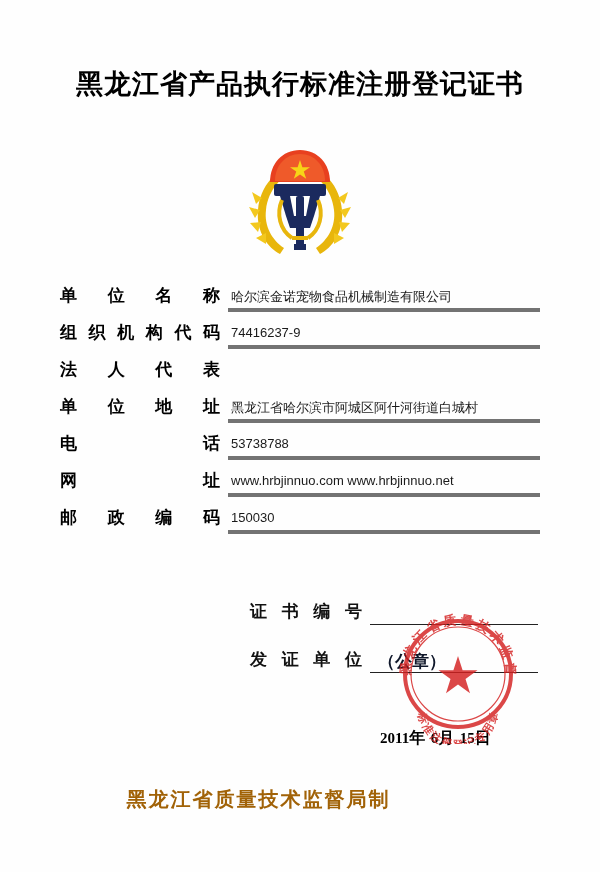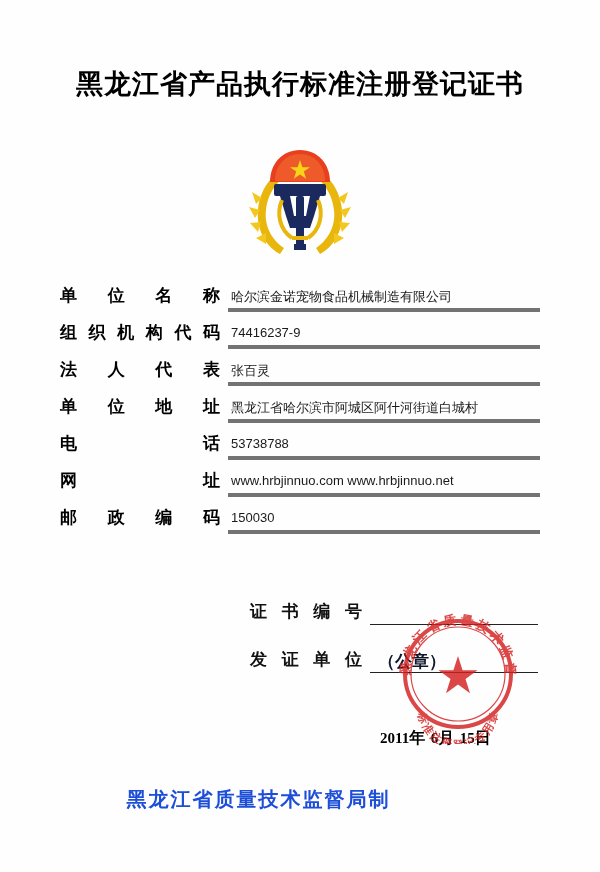"张百灵" div.field-value-wrap { html: <div> <div>张百灵</div> </div> -> none }
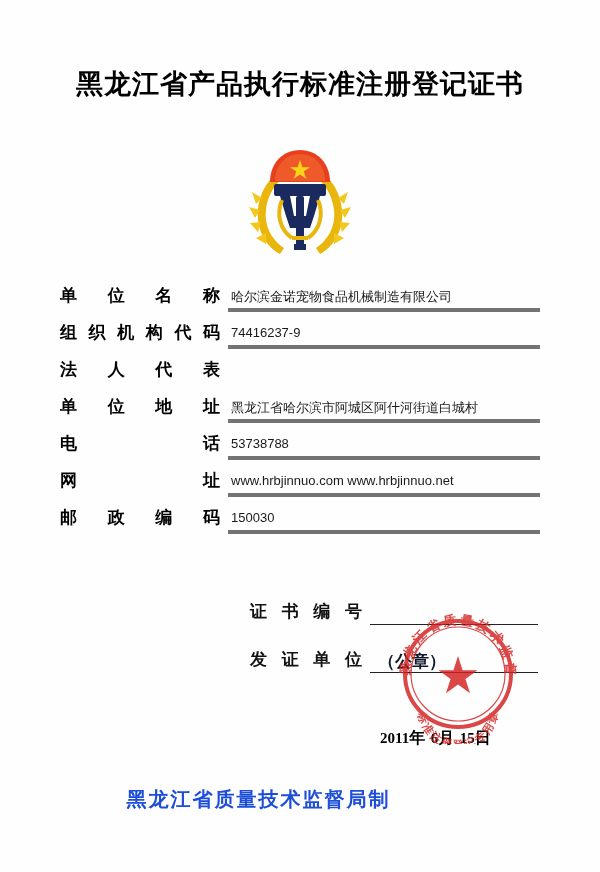"黑龙江省质量技术监督局制" .footer { color: #1d4ed8 -> #a16207 }
